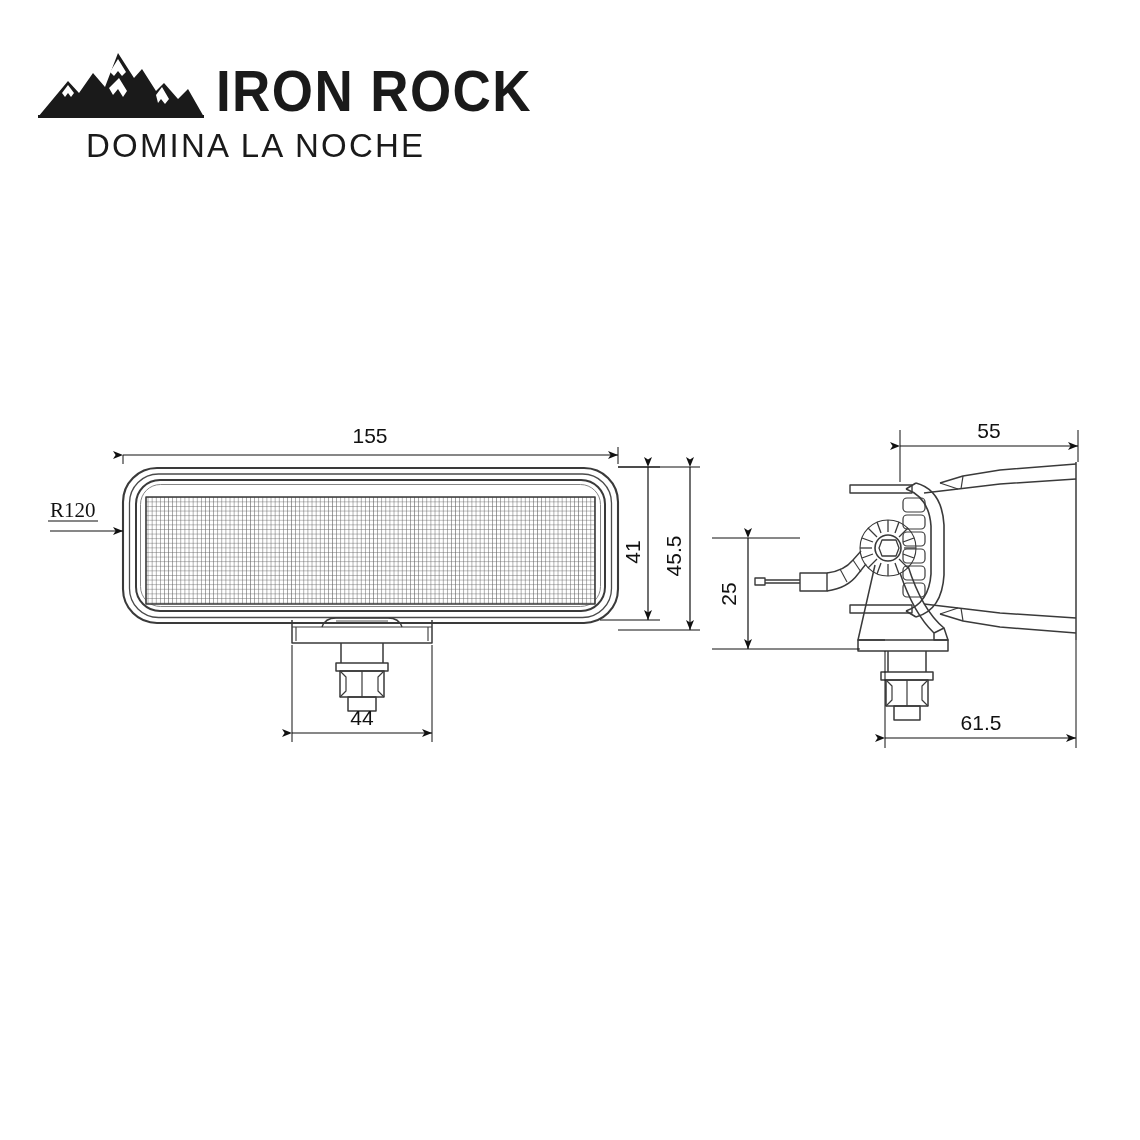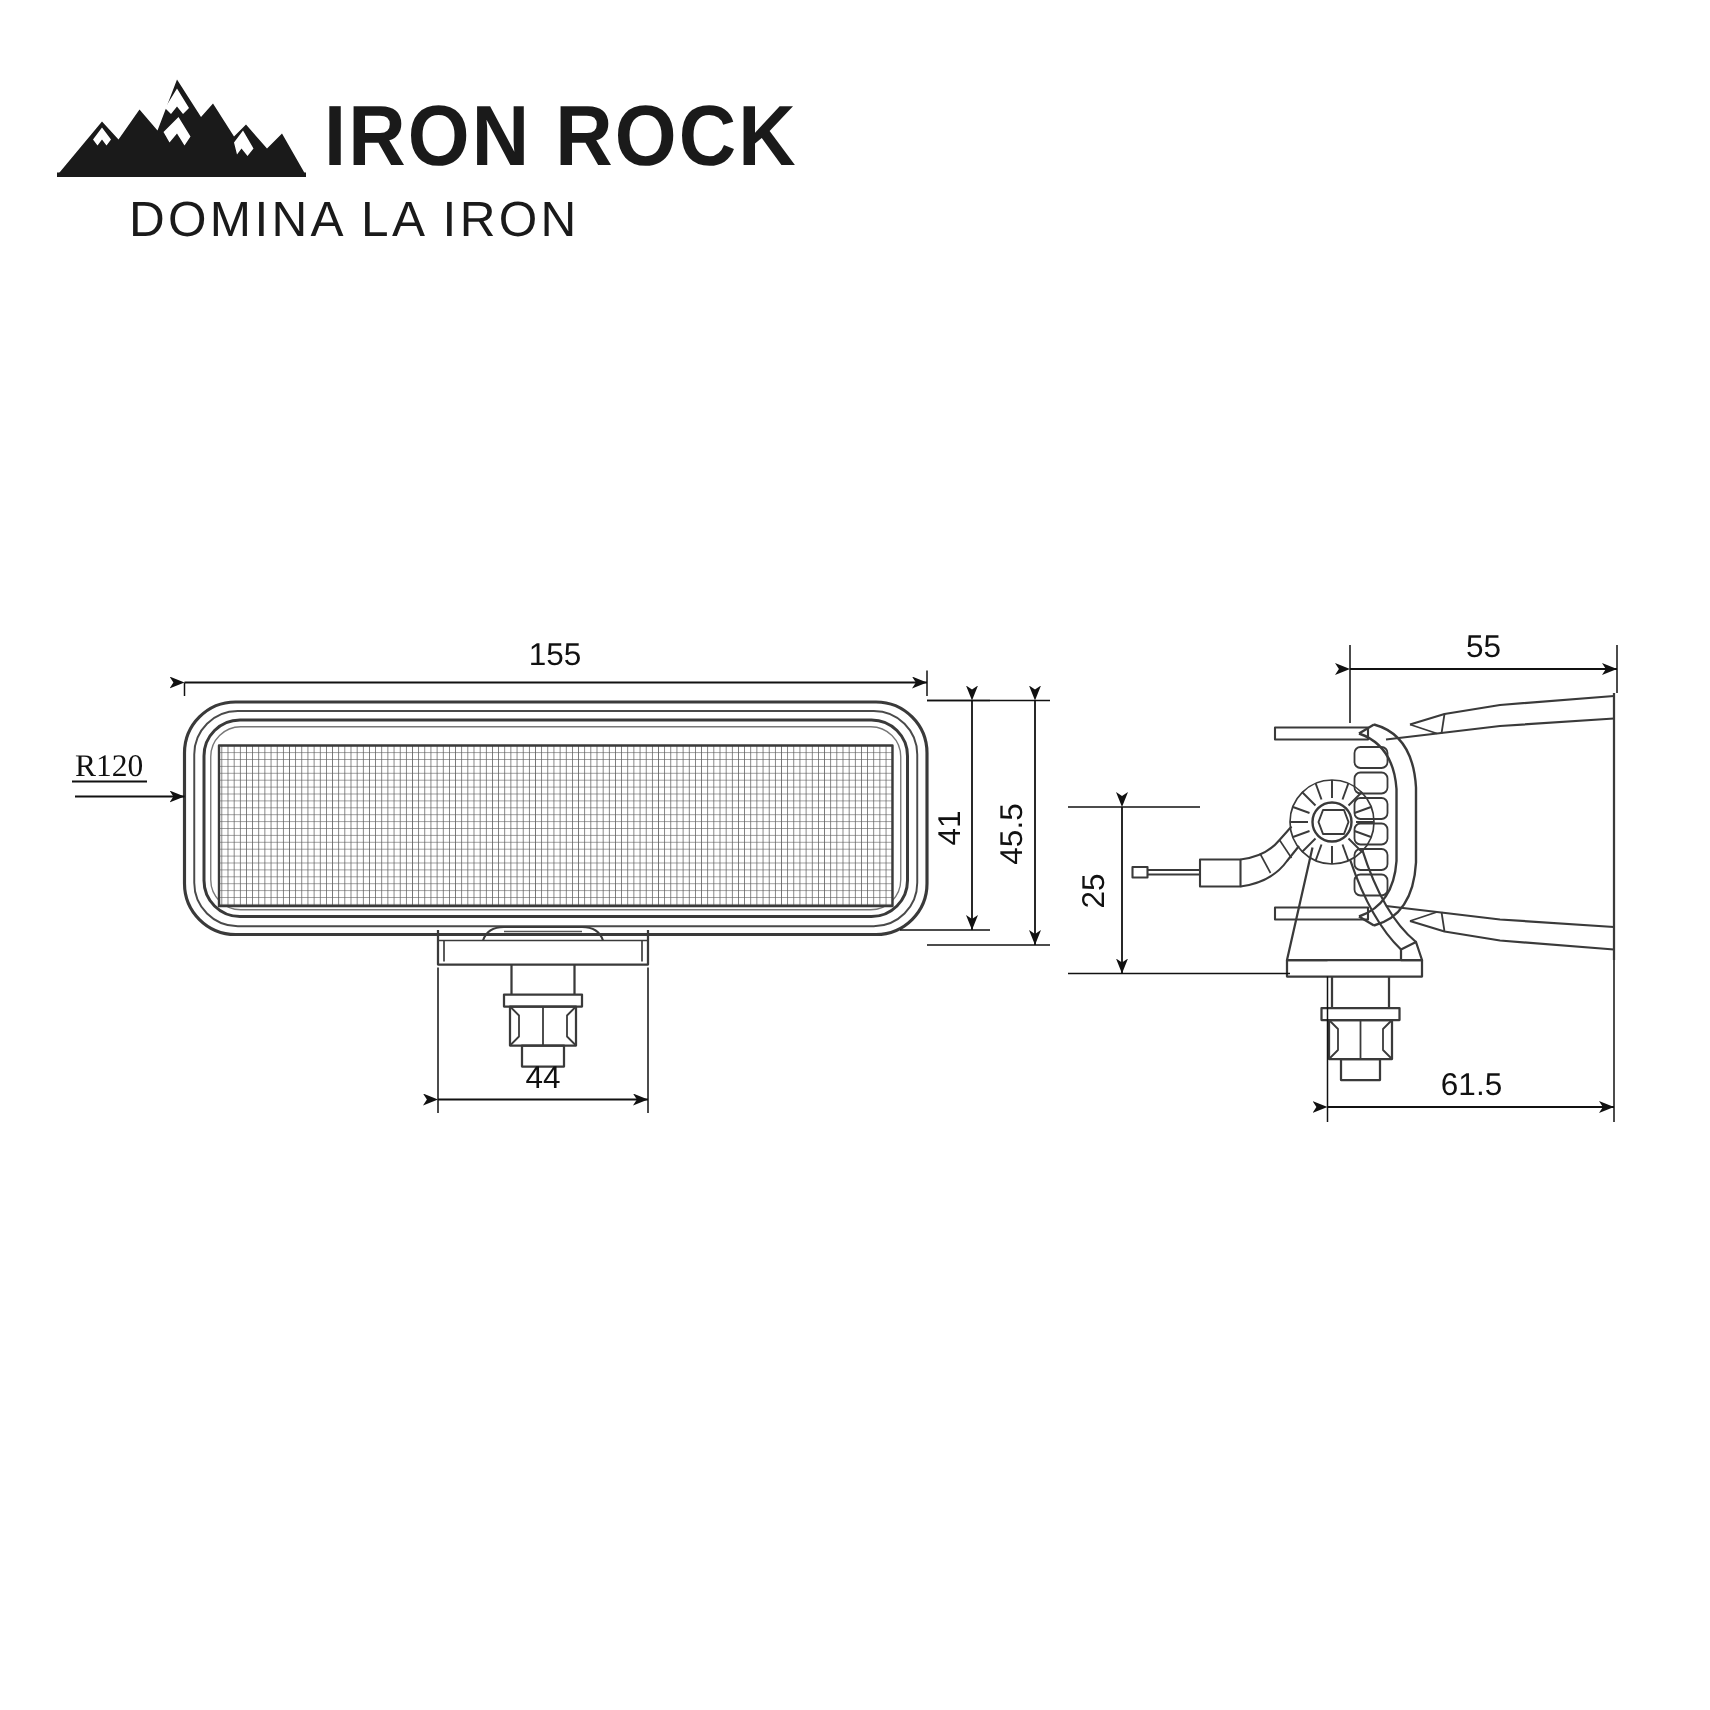"DOMINA LA IRON" div.brand-tagline { text: IRON -> NOCHE }
